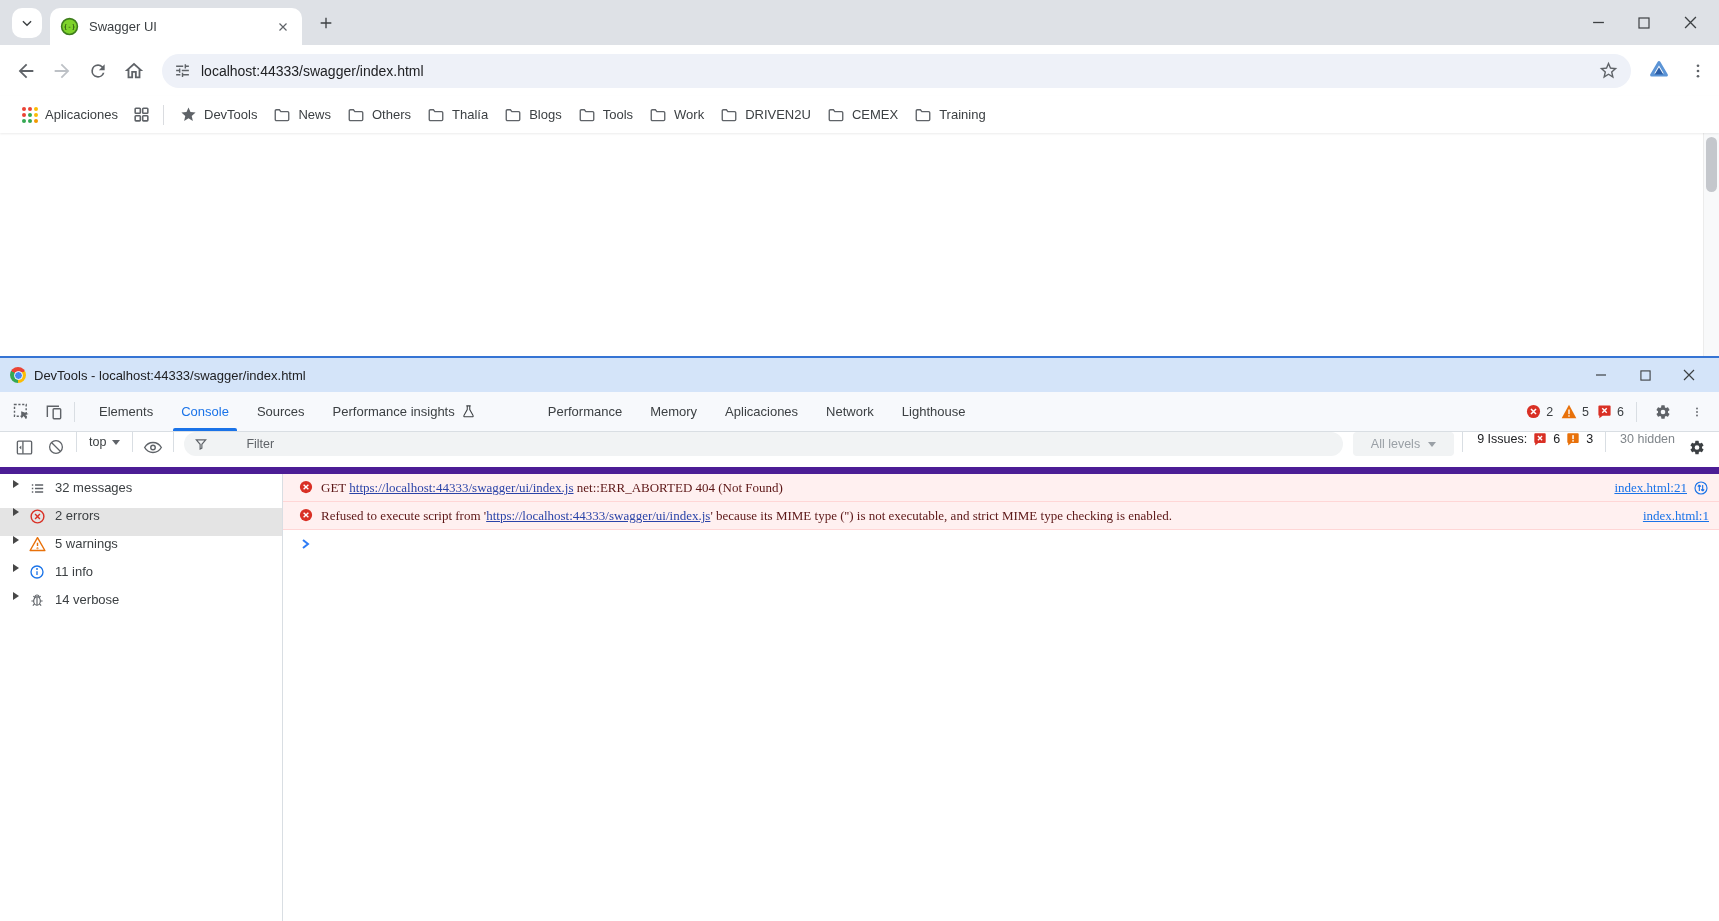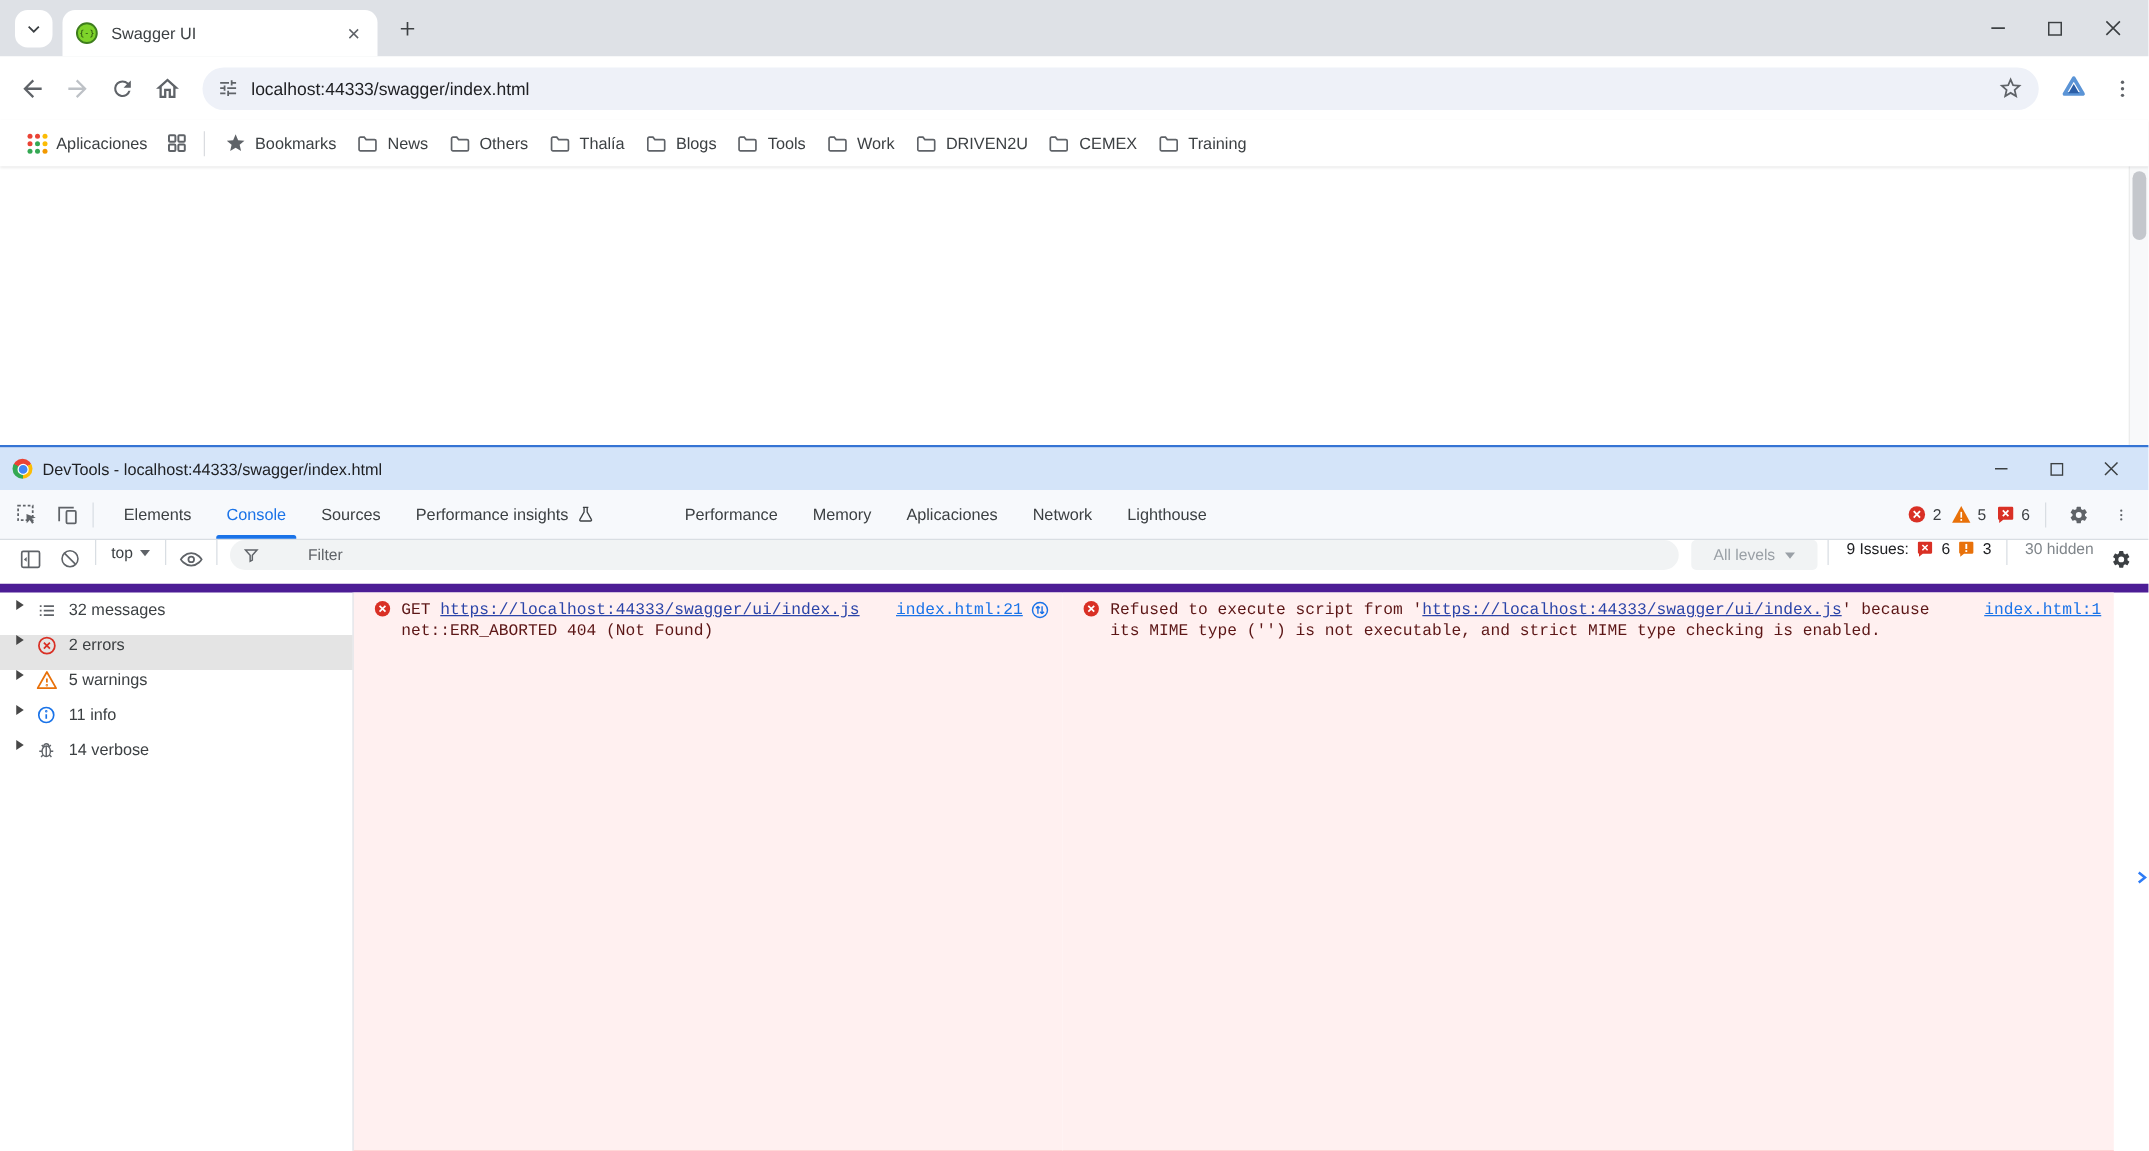"Bookmarks" span { text: Bookmarks -> DevTools }
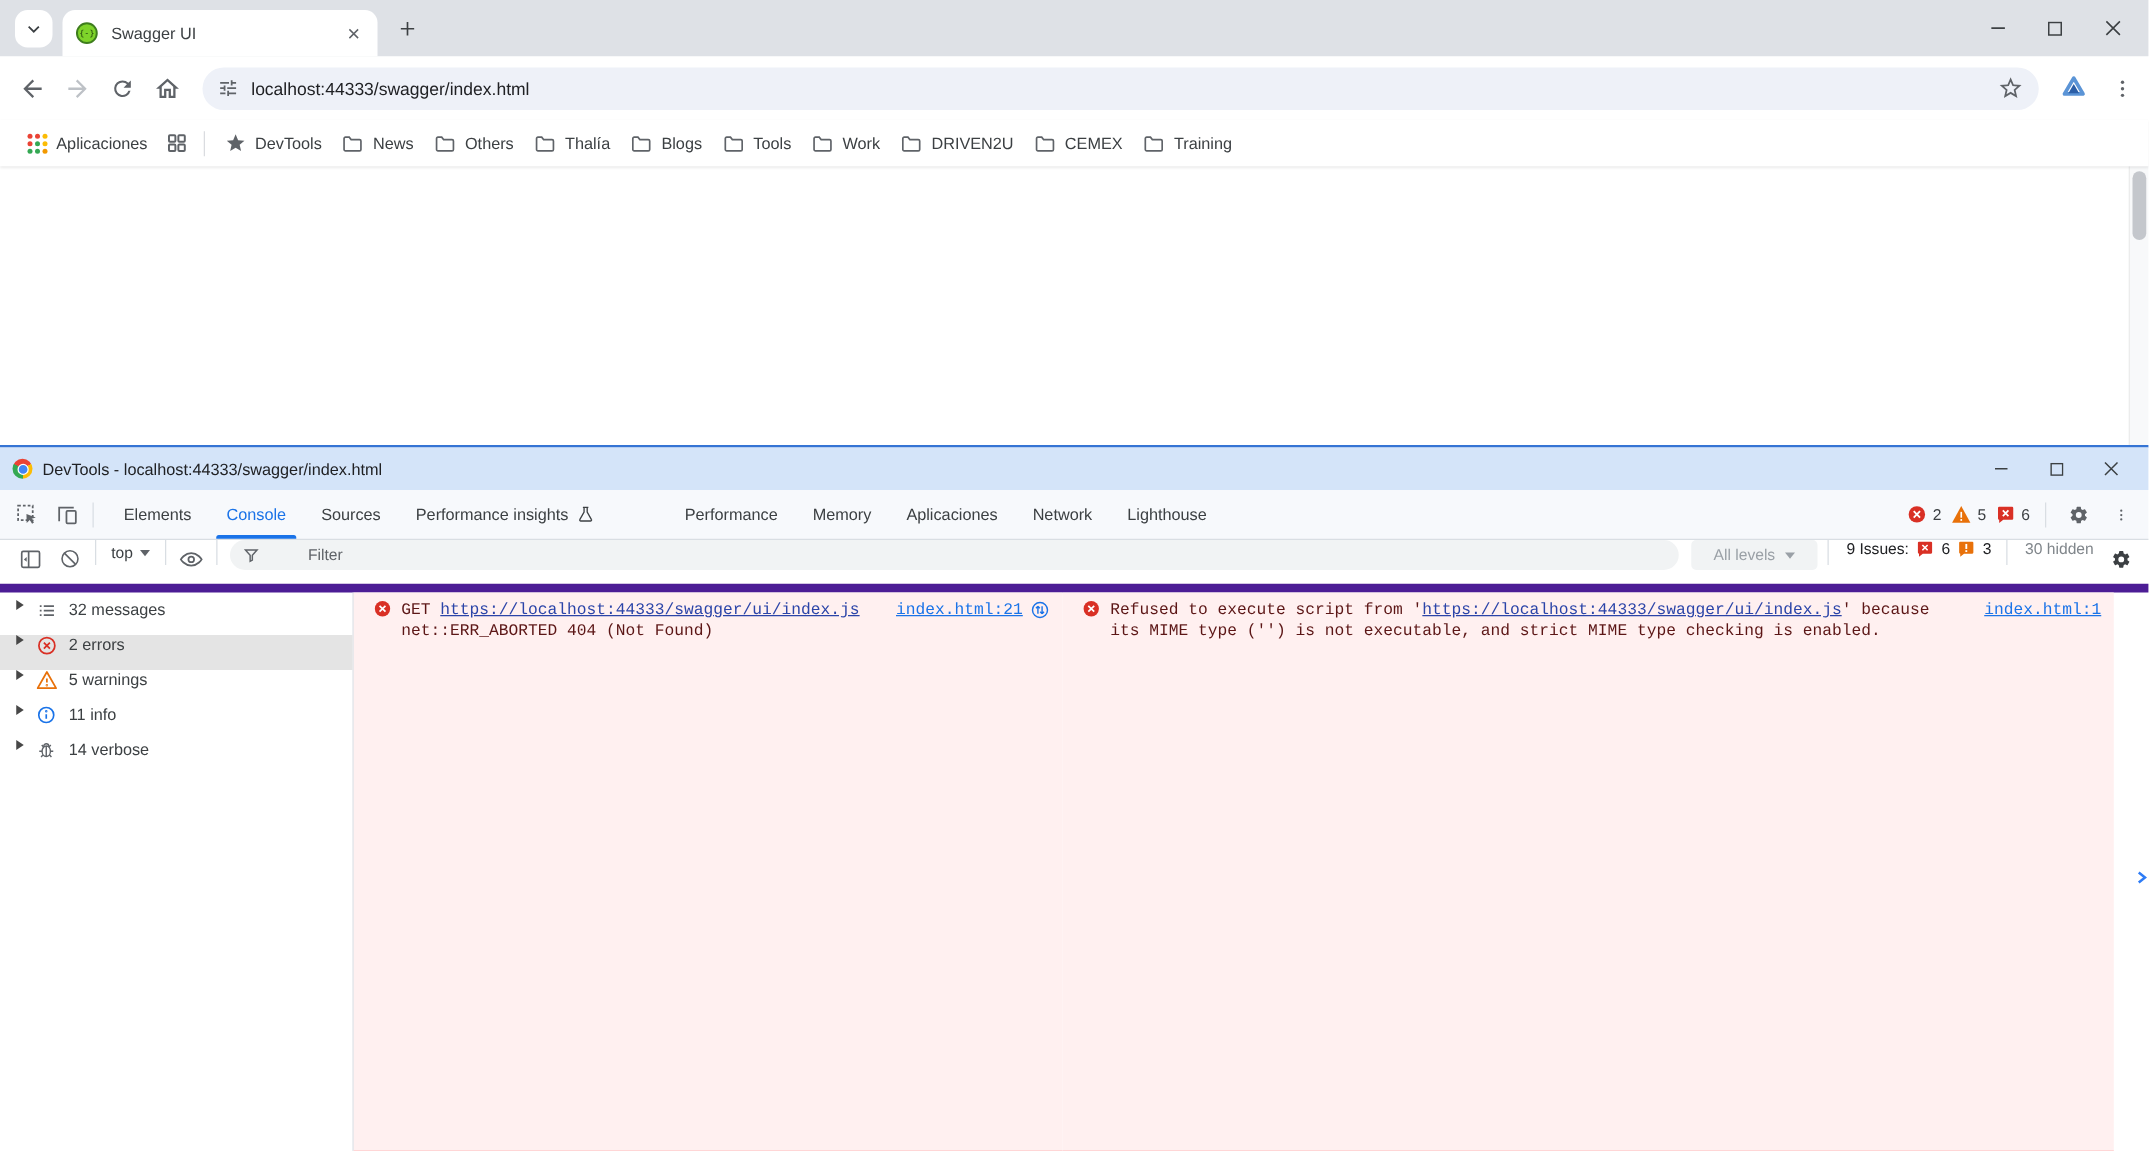"GET" .dt-main { flex-direction: row -> column; font-family: Liberation Mono, monospace -> Liberation Serif, serif }
